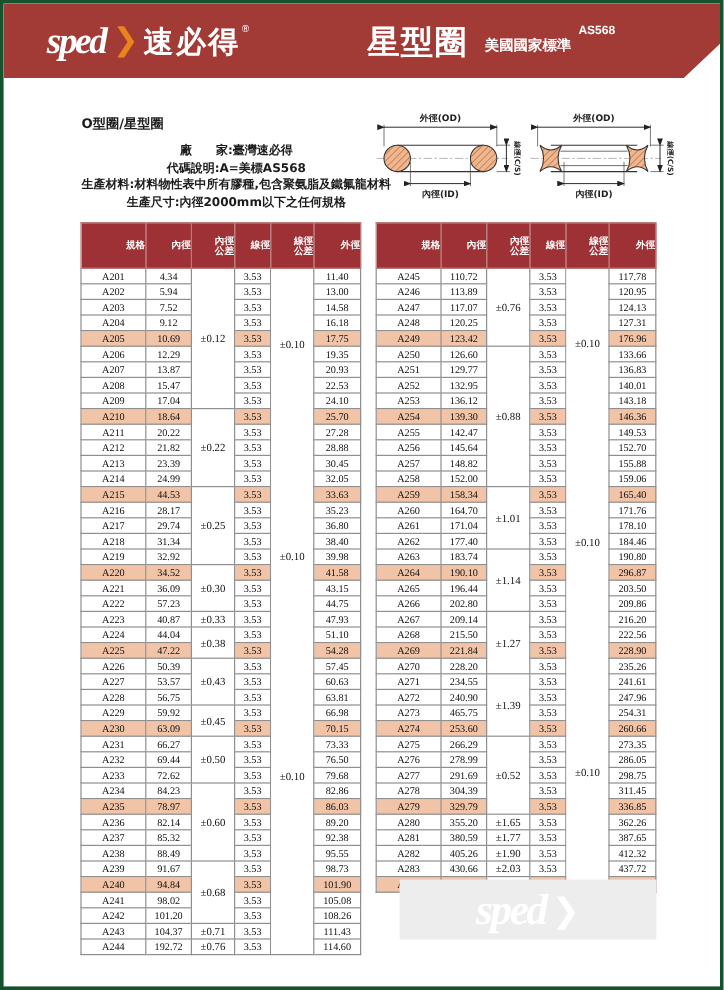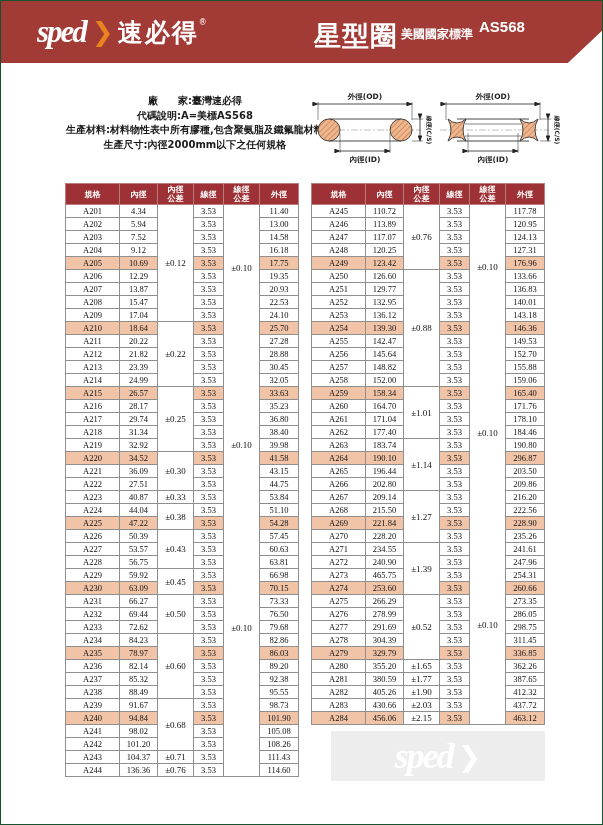"sped" .page { border: 1px solid #14532d -> 3px solid #14532d }
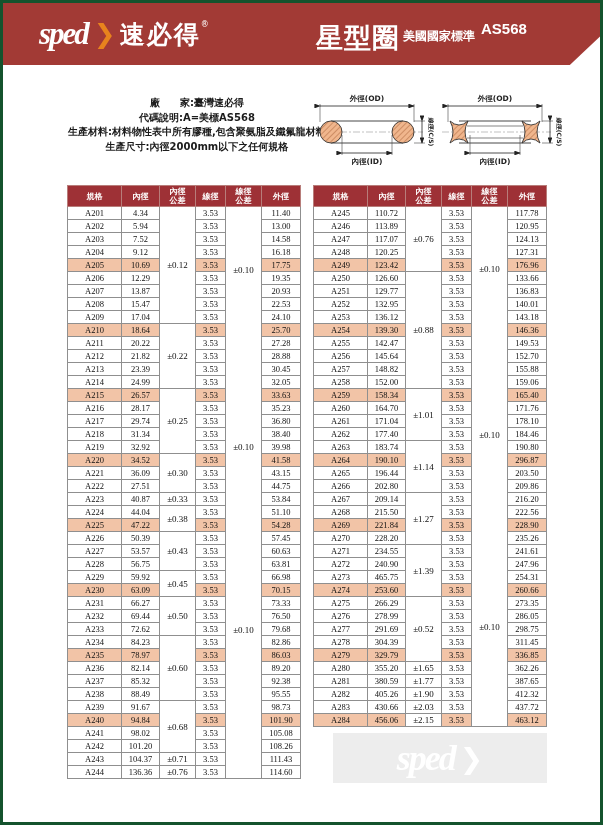"星型圈" .banner-title { align-items: center -> flex-end; left: 313px -> 303px }
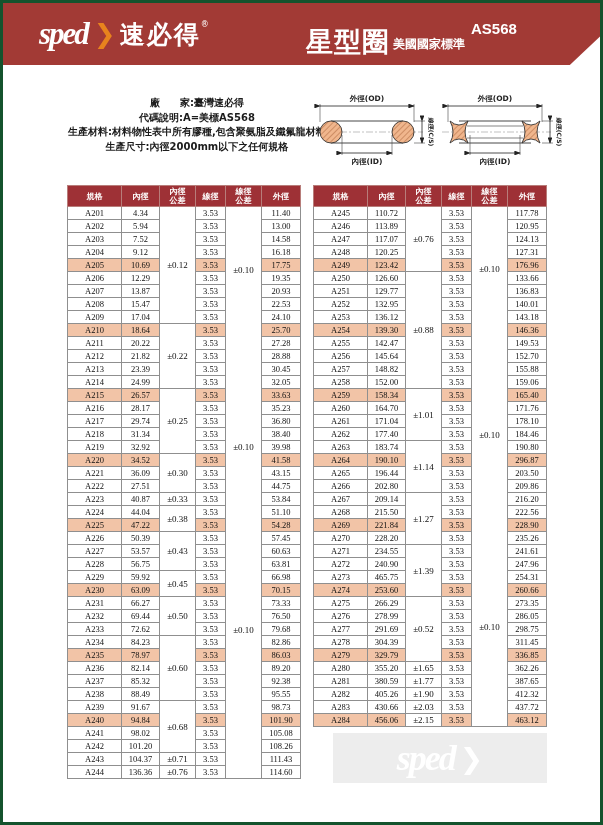"AS568" .title-std { font-size: 15px -> 10px }
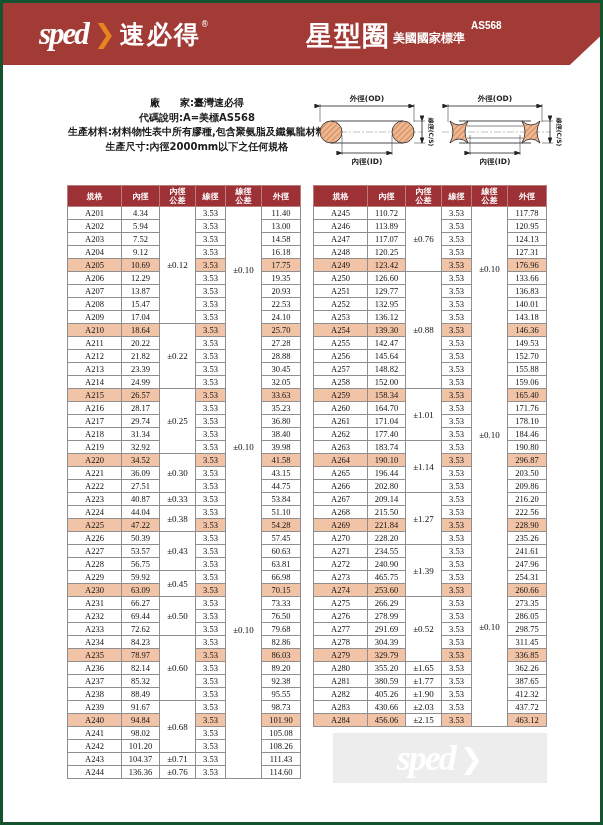"美國國家標準" .title-sub { margin: 0 6px 2px 3px -> 0 6px 2px 14px }
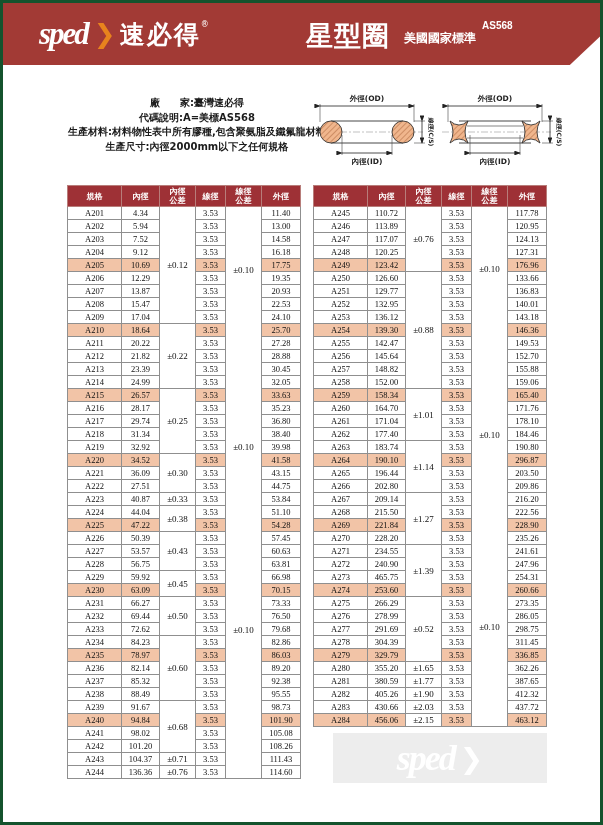"O型圈/星型圈" div.intro-heading { html: none -> <div>O型圈/星型圈</div> }
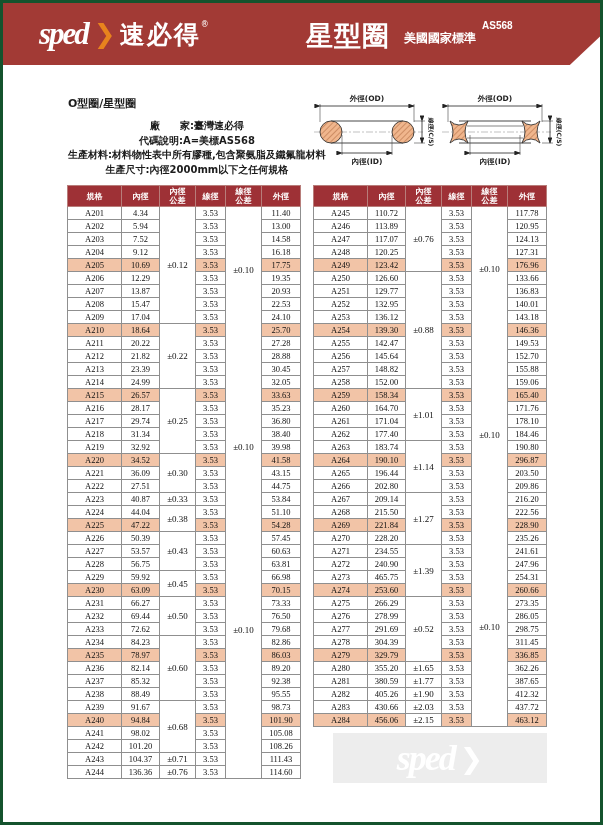"規格" .spec-table th { height: 21px -> 38px; text-align: none -> right }
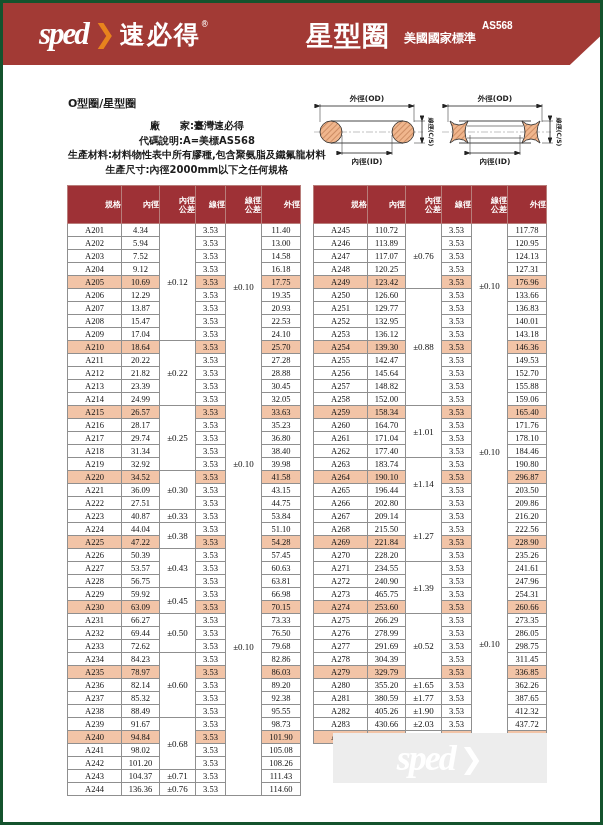"26.57" td.hl { text: 26.57 -> 44.53 }
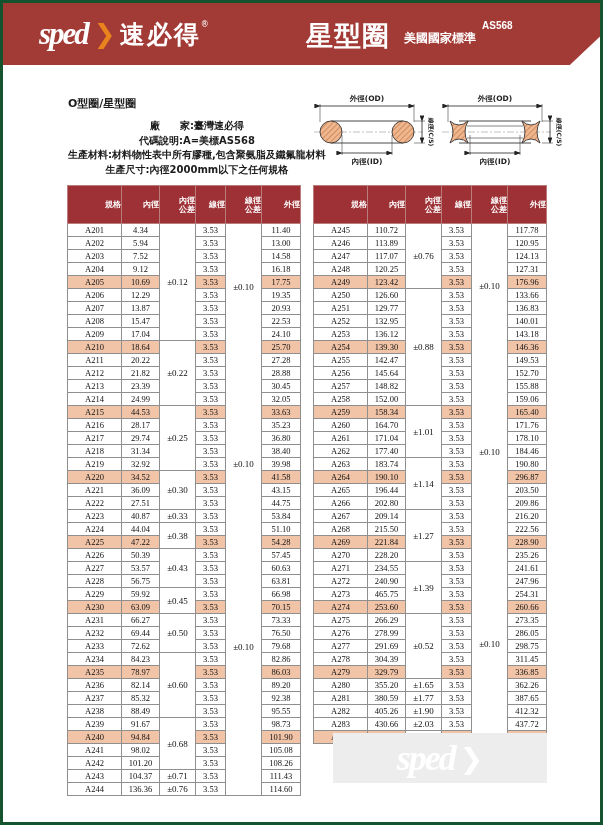"27.51" td { text: 27.51 -> 57.23 }
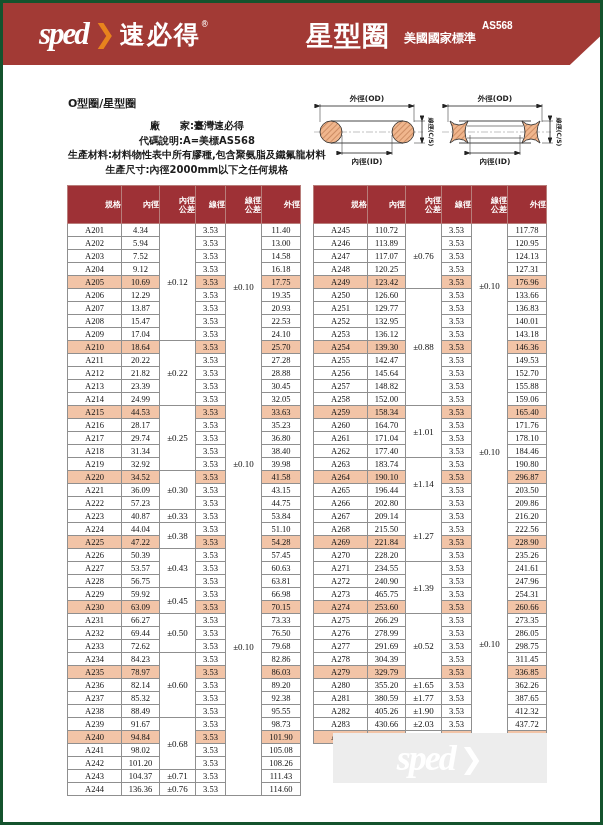"53.84" td { text: 53.84 -> 47.93 }
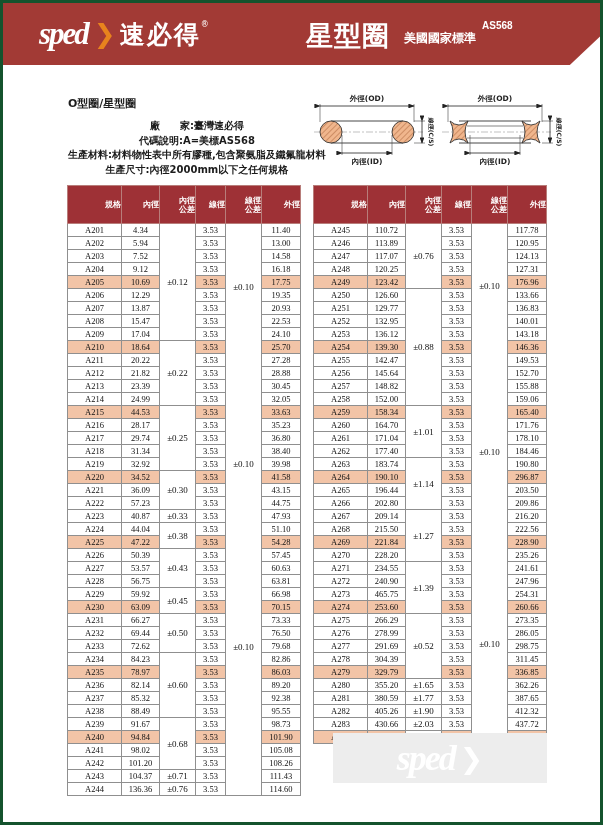"136.36" td { text: 136.36 -> 192.72 }
